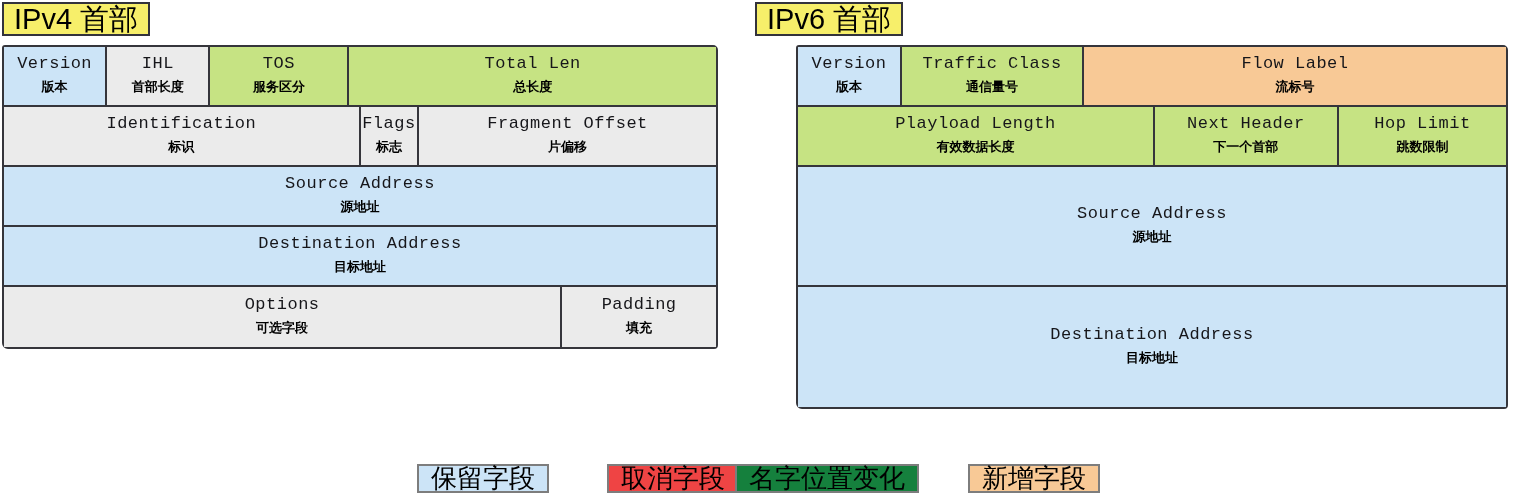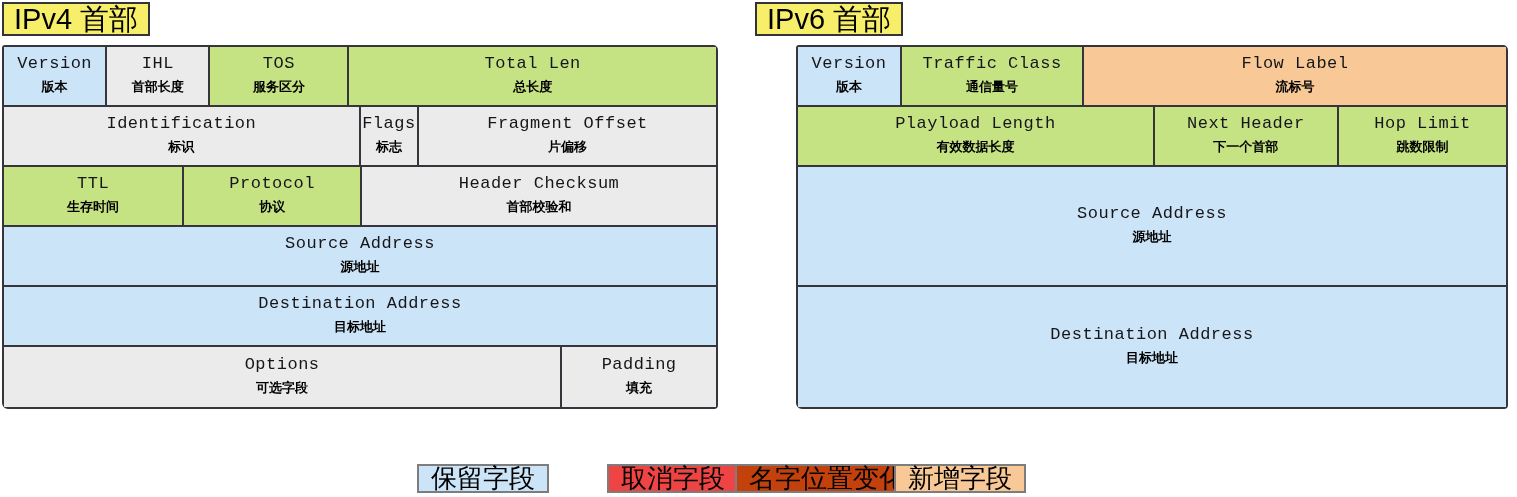"TTL" div.row { html: <div> <div> <div>TTL</div> <div>生存时间</div> </div> <div> <div>Protocol</div> <div>协议</div> </div> <div> <div>Header Checksum</div> <div>首部校验和</div> </div> </div> -> none }
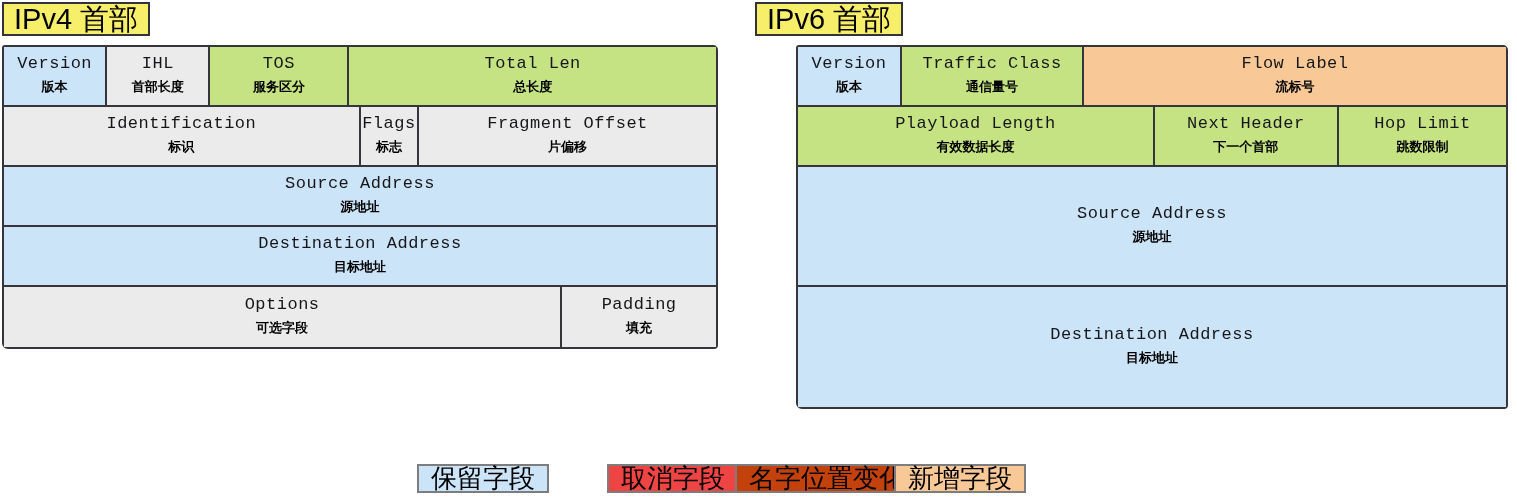"名字位置变化" #legend-changed { background: #c2410c -> #15803d }
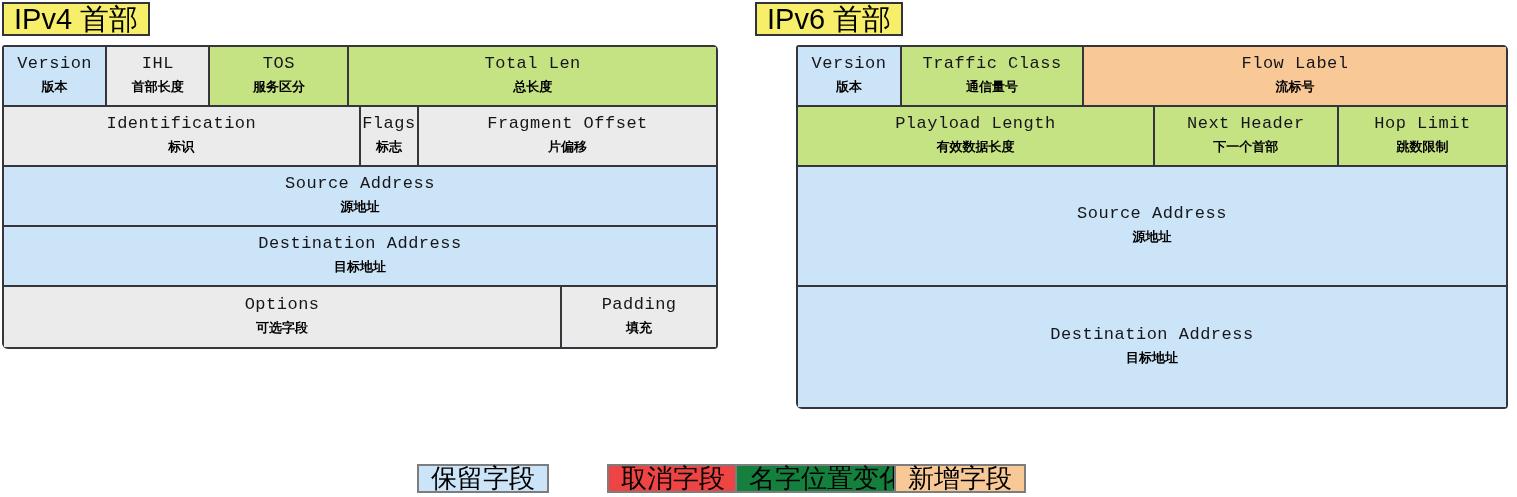"新增字段" #legend-added { left: 894px -> 968px }
